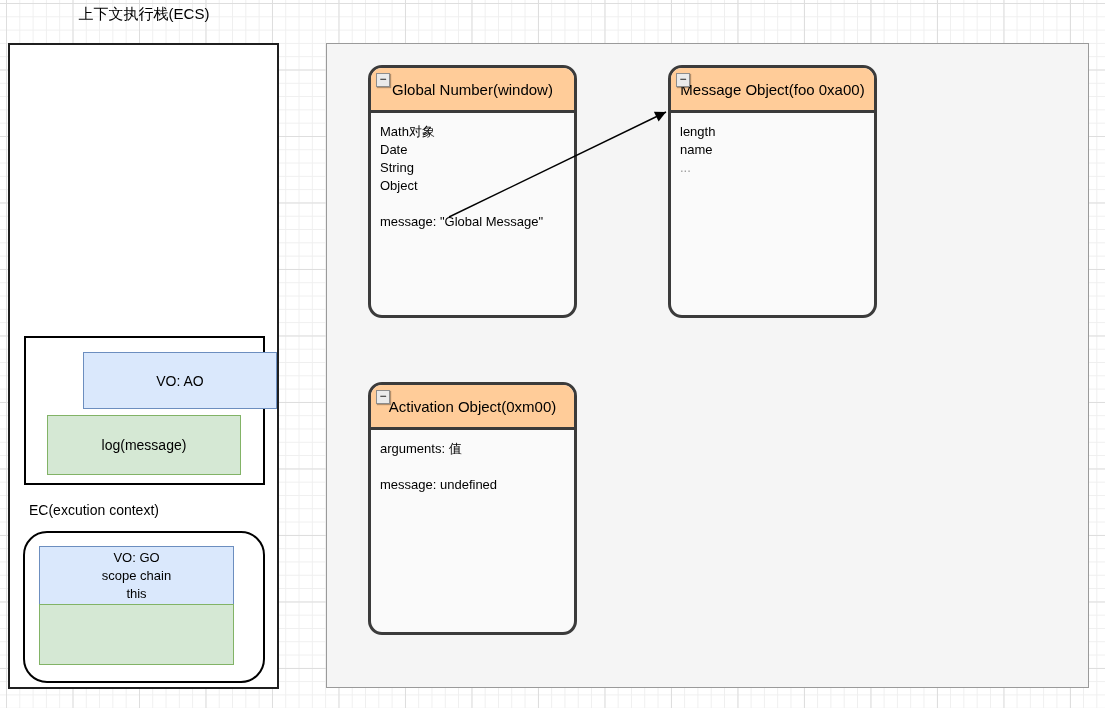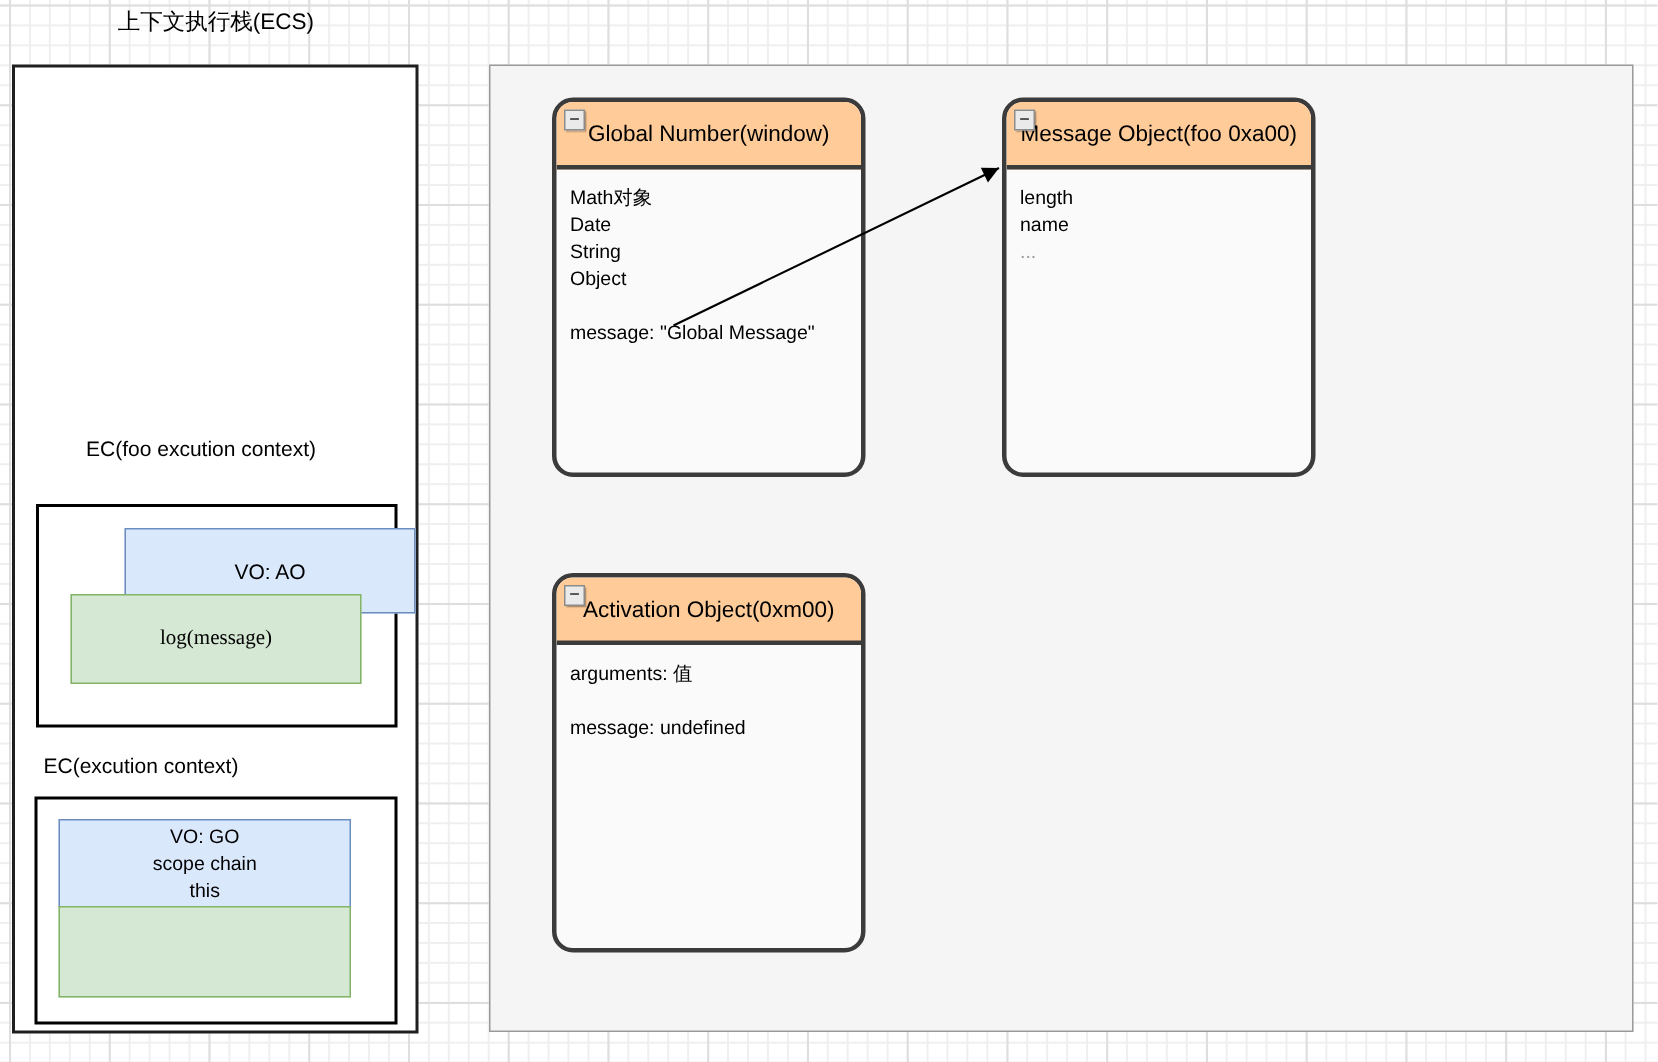"EC(foo excution context)" div.ec-label { html: <div>EC(foo excution context)</div> -> none }
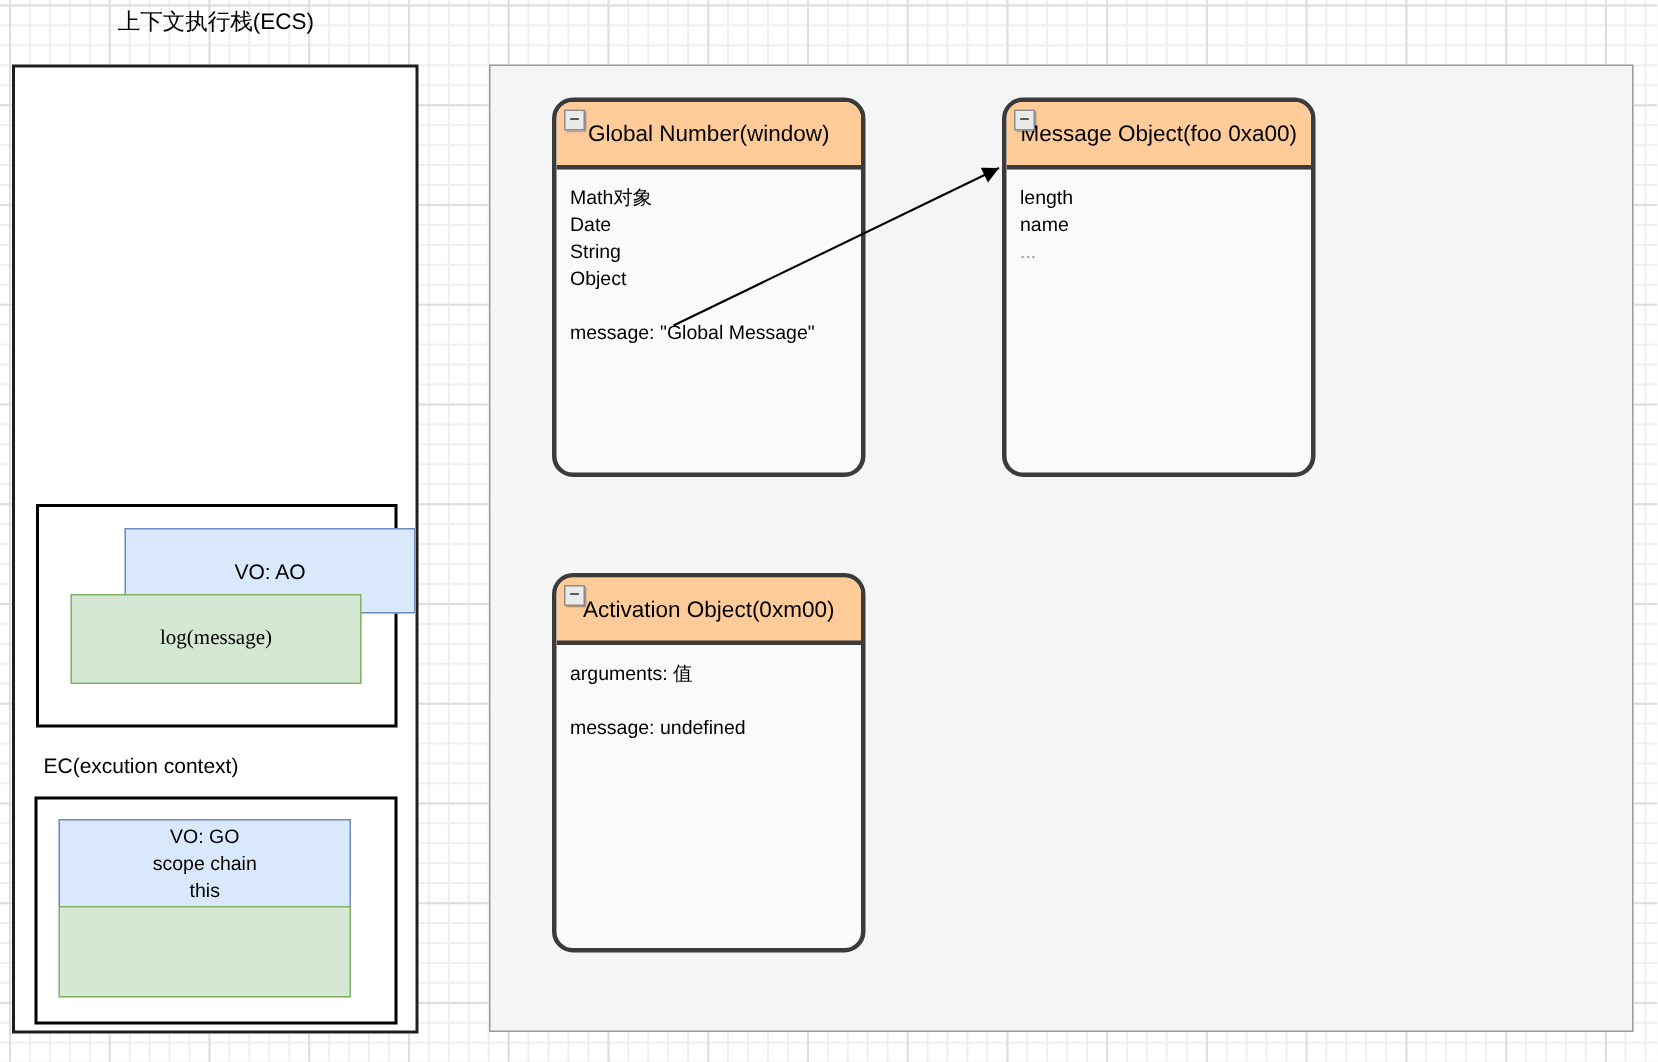"log(message)" .frame-foo .code-box { font-family: Liberation Serif, serif -> none; top: 58px -> 77px }
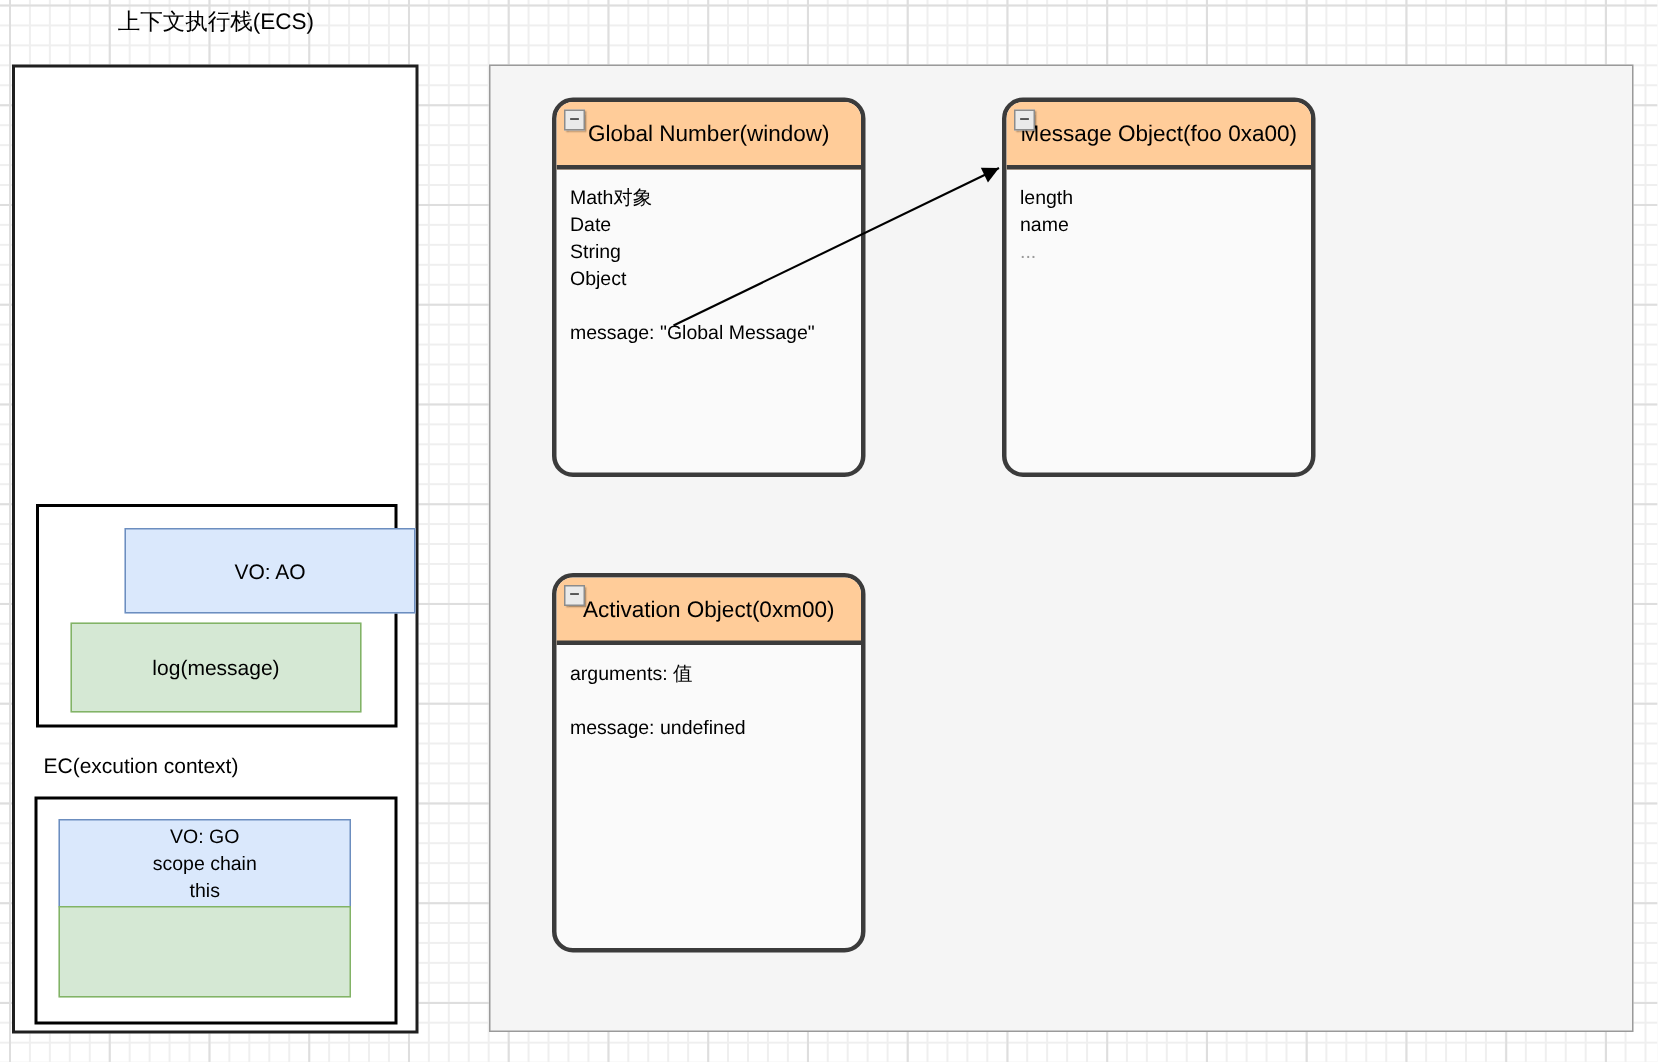"VO: GO" .ec-frame-global { border-radius: none -> 24px }
